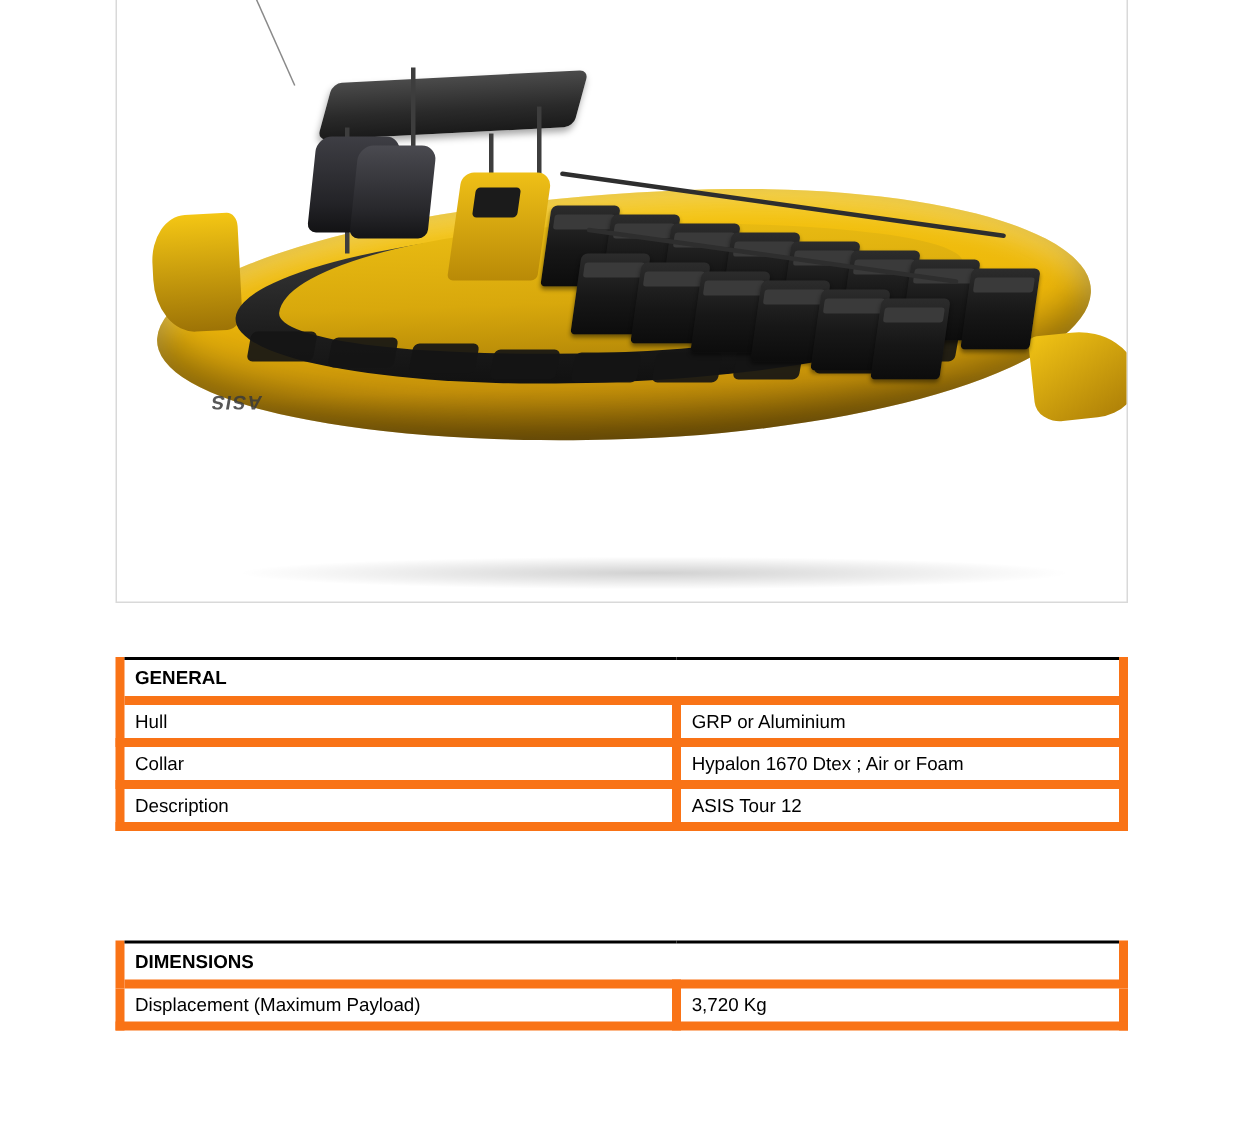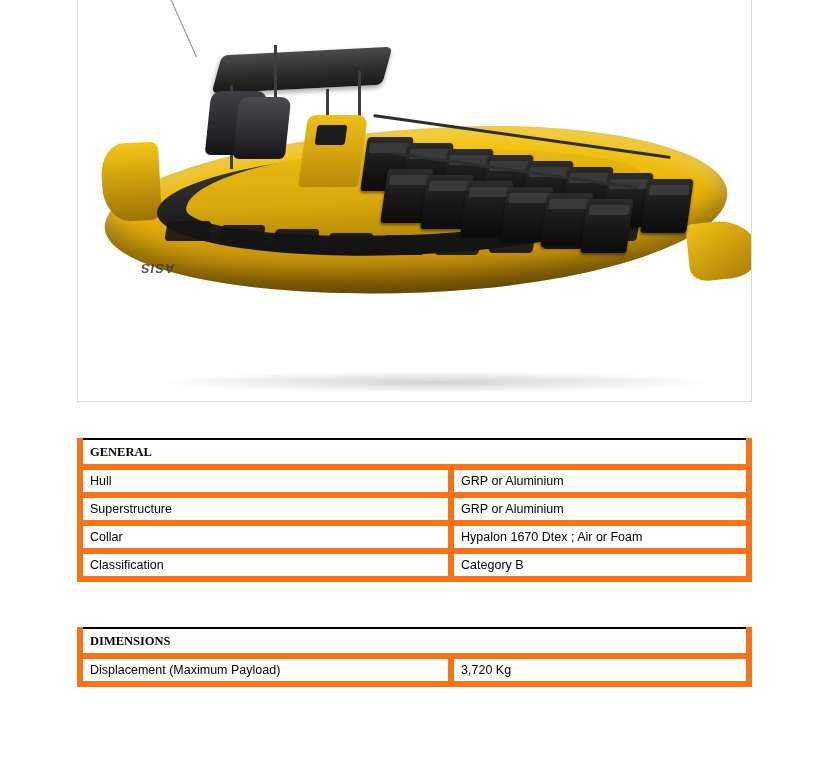"GENERAL" .spec-table thead th { font-family: Liberation Serif, serif -> none }
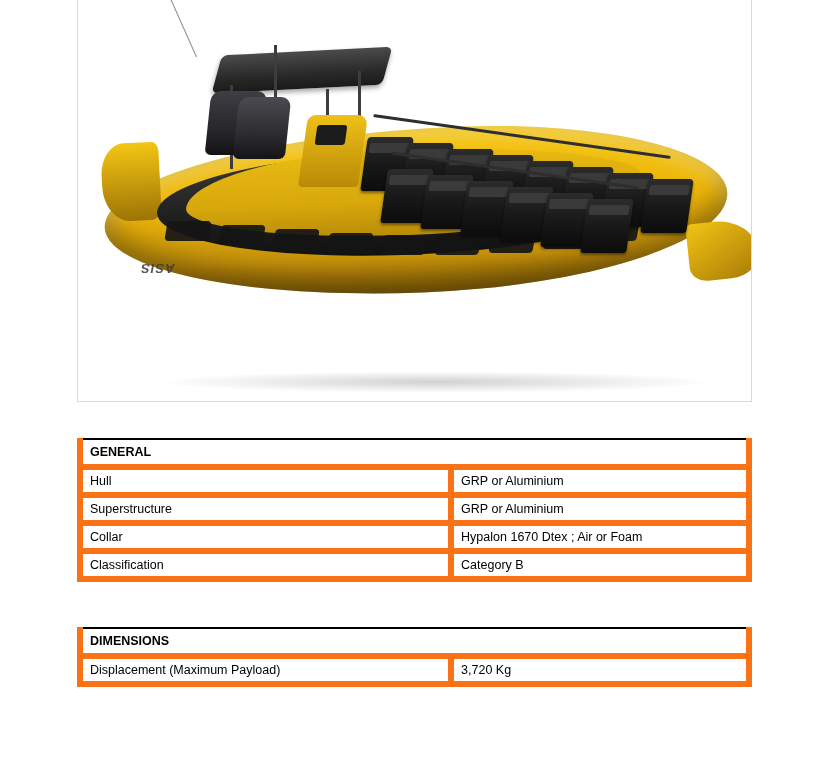"Superstructure" tr { html: <tr> <td>Superstructure</td> <td>GRP or Aluminium</td> </tr> -> none }
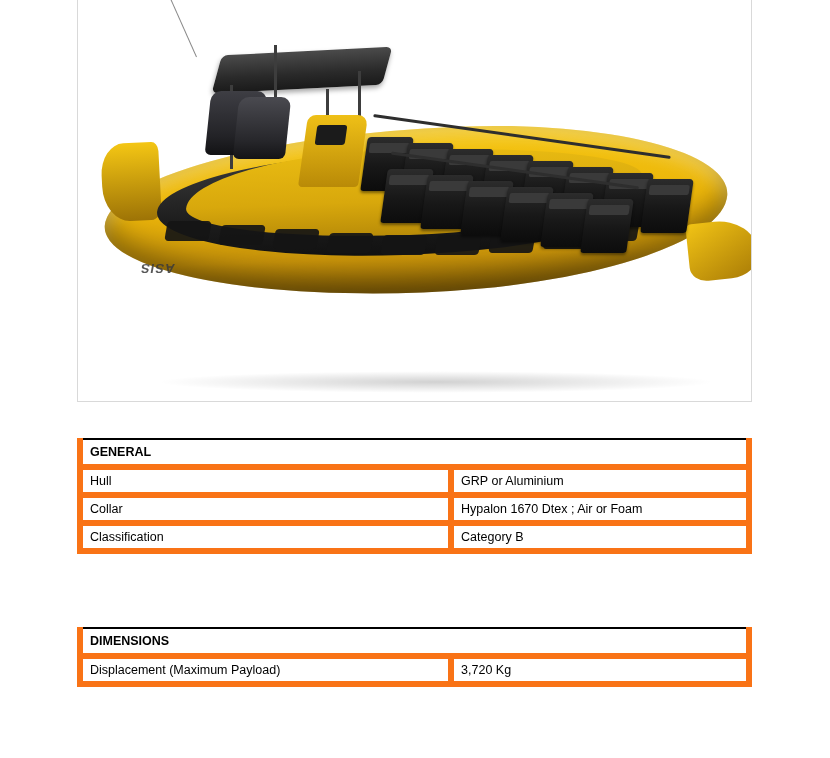"Description" tr { html: none -> <tr> <td>Description</td> <td>ASIS Tour 12</td> </tr> }
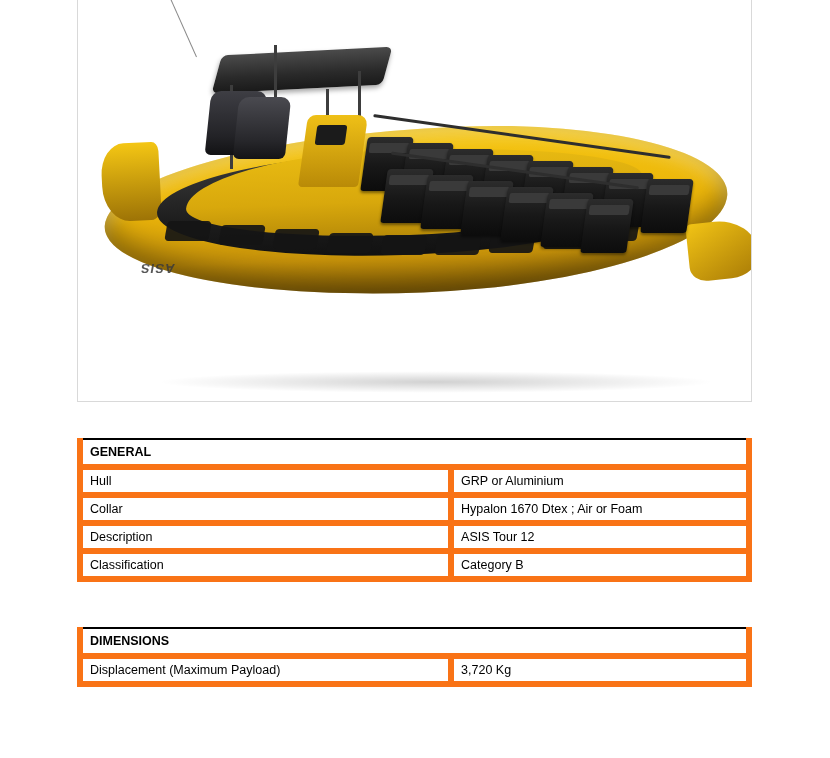"Classification" tr { html: <tr> <td>Classification</td> <td>Category B</td> </tr> -> none }
